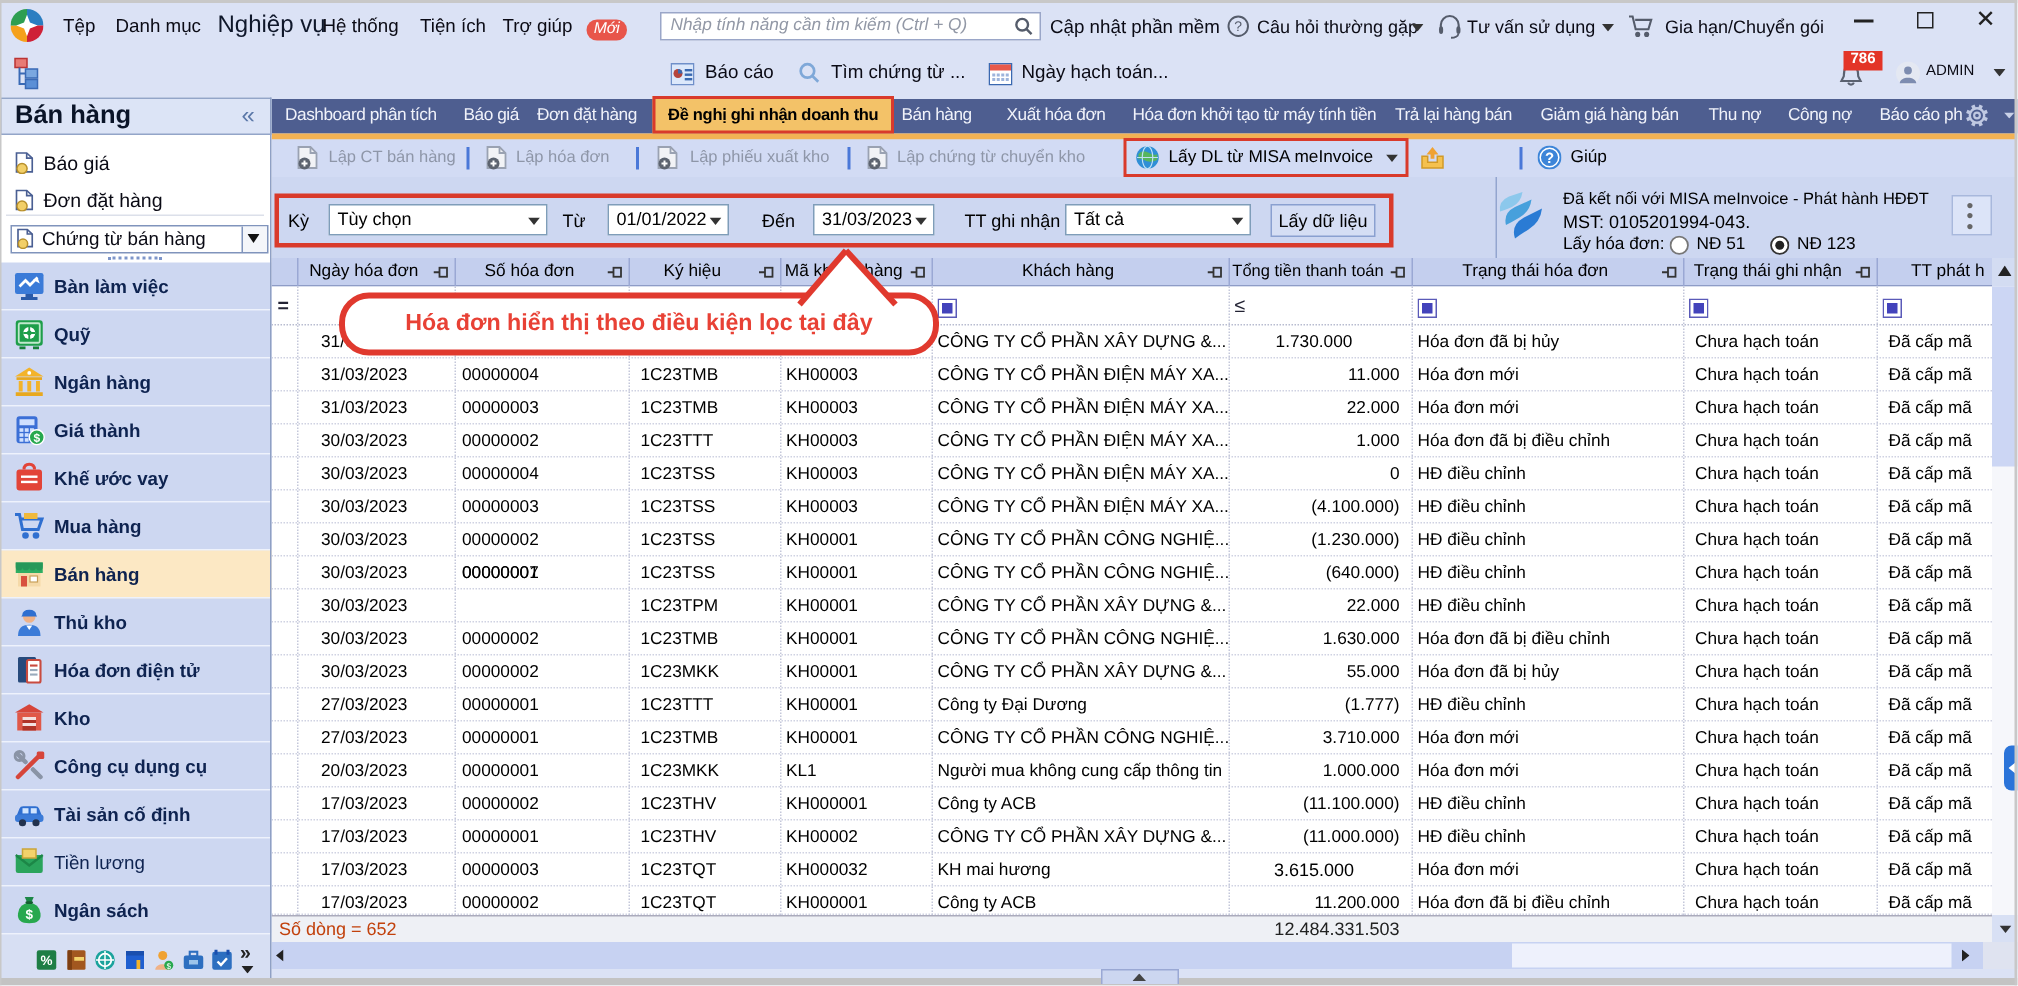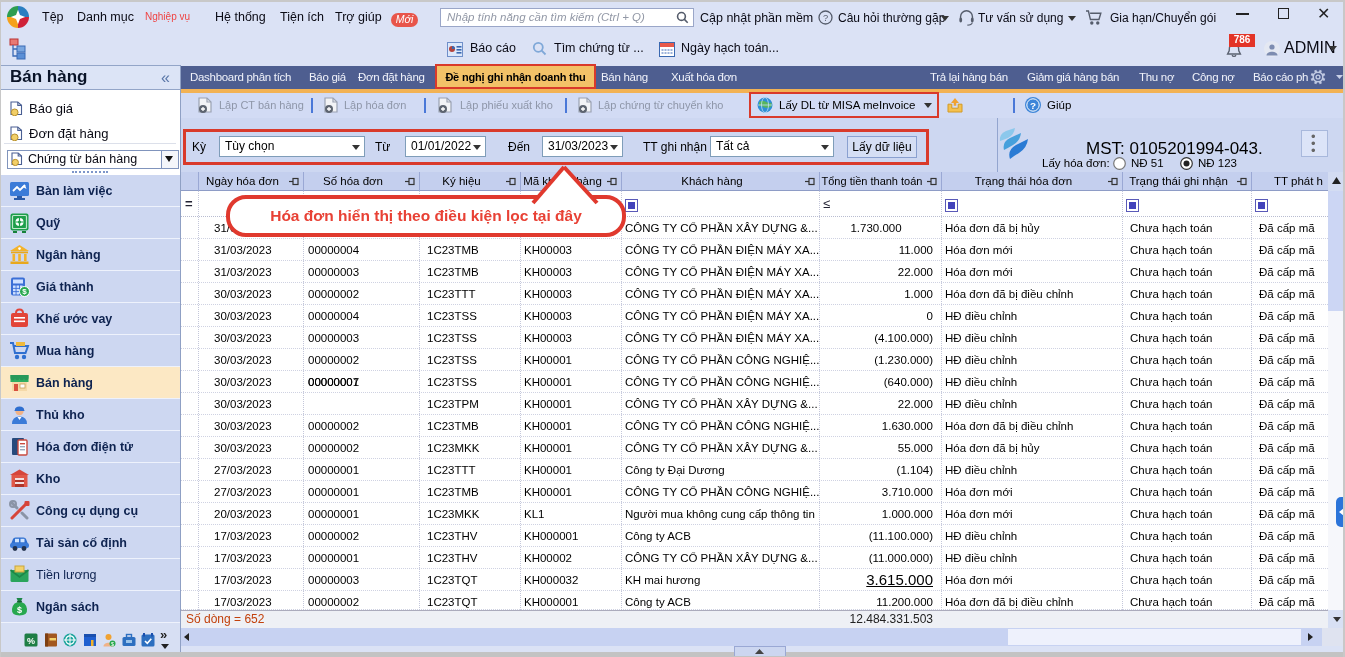"Nghiệp vụ" div { color: #ef4444 -> #0f172a; font-size: 10px -> 16px }
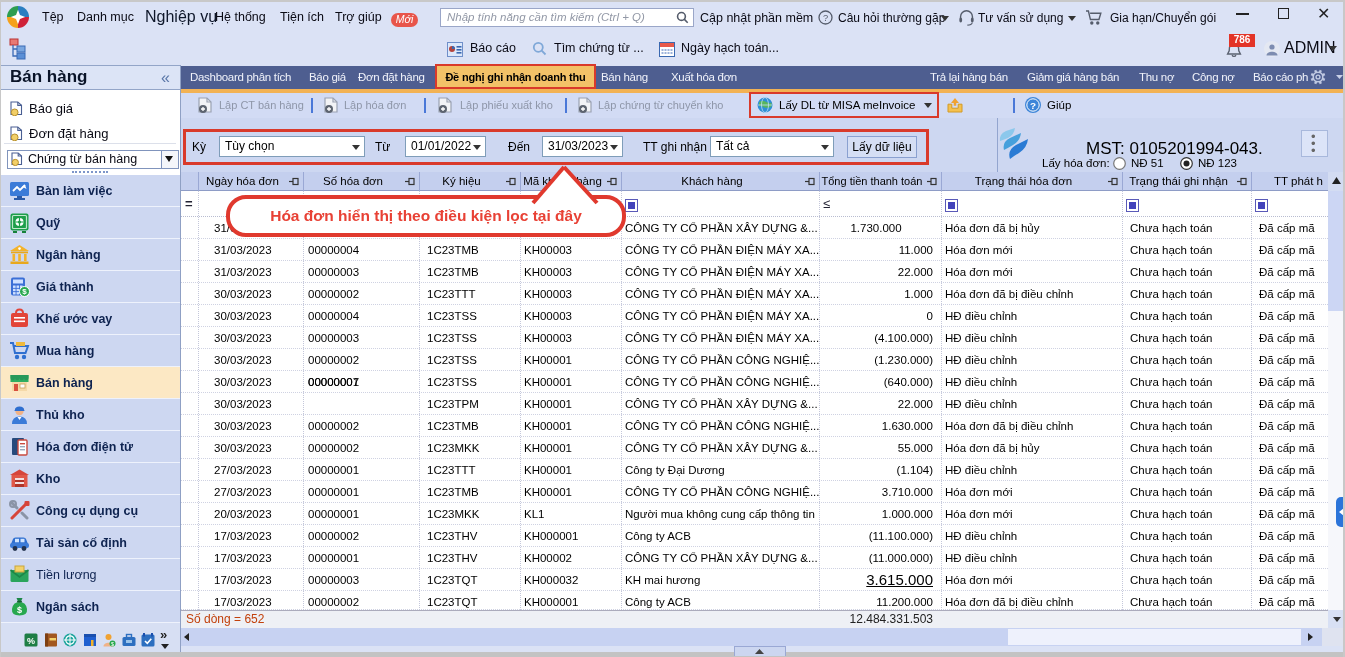"ADMIN" div { font-size: 16px -> 10px }
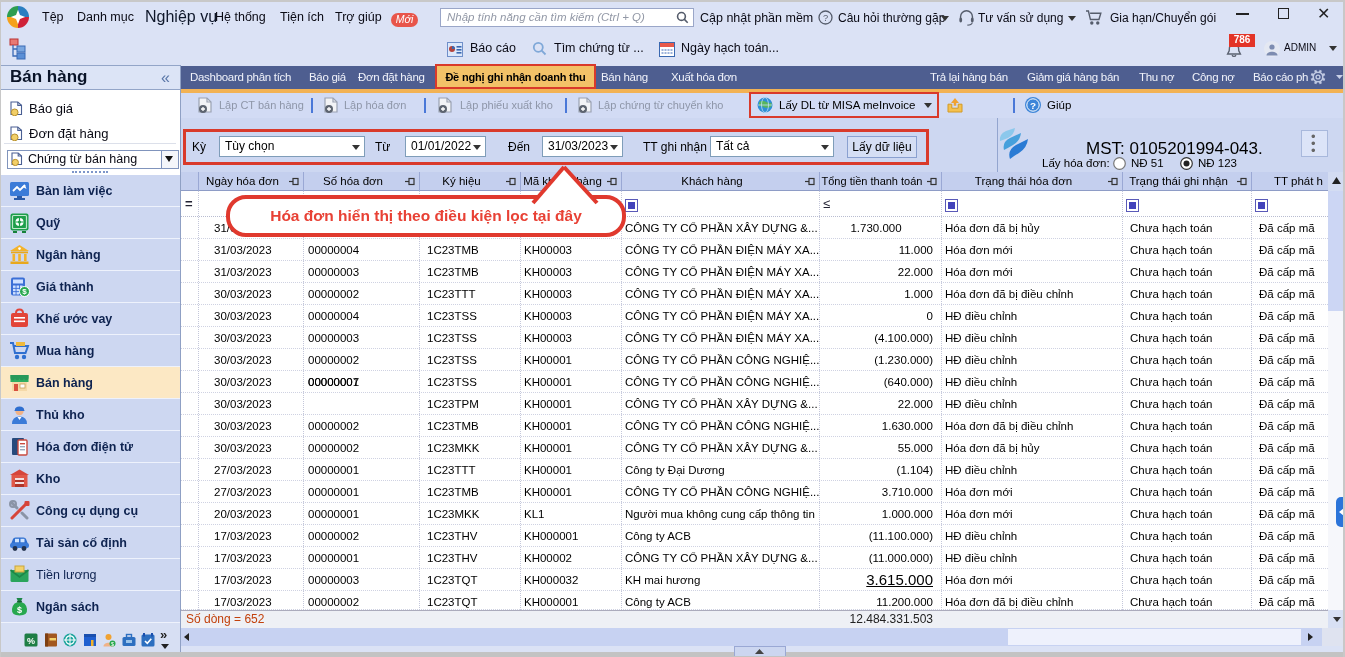"Hóa đơn khởi tạo từ" div { html: none -> <div>Hóa đơn khởi tạo từ máy tính tiền</div> }
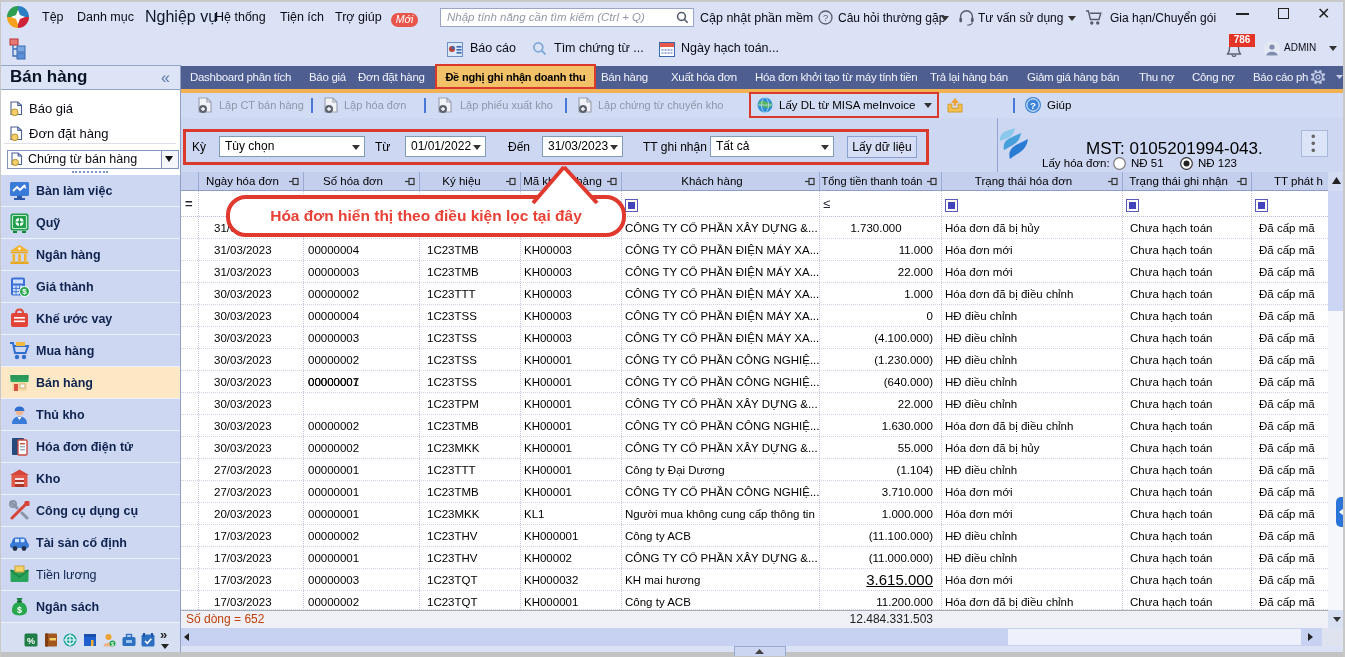"Đã kết nối với MISA" div { html: none -> <div>Đã kết nối với MISA meInvoice - Phát hành HĐĐT</div> }
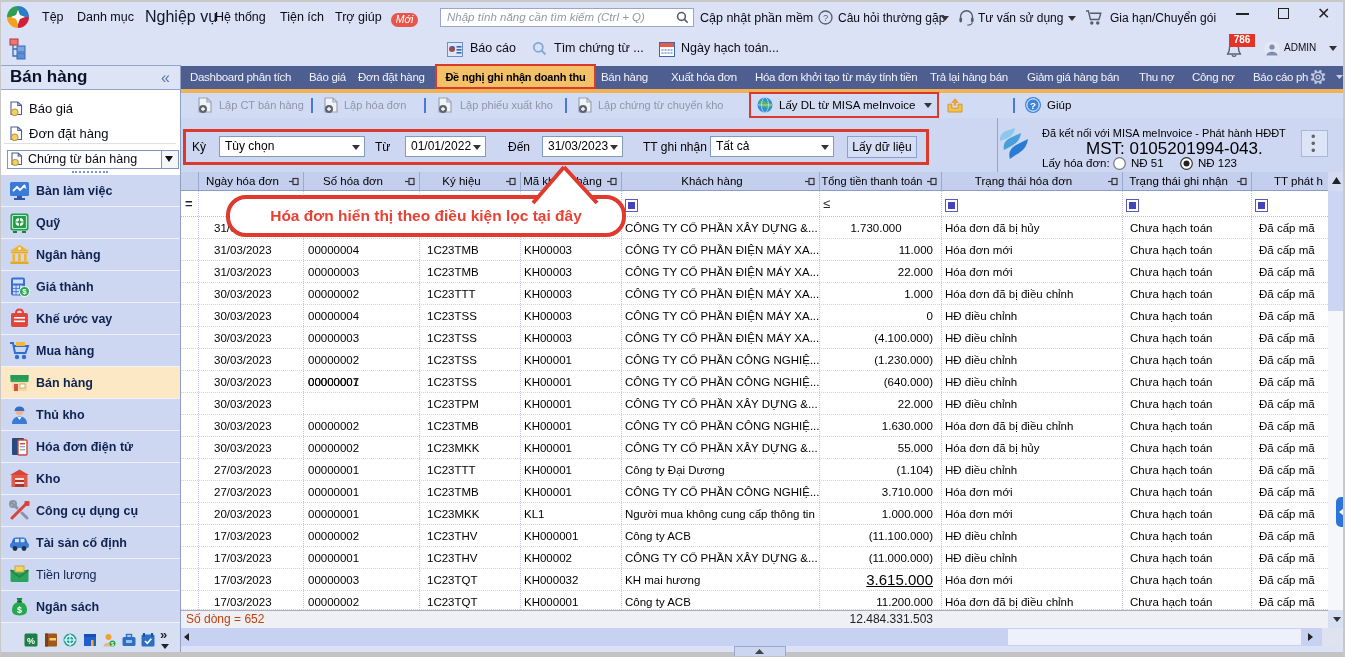"MST: 0105201994-043." div { font-size: 17px -> 12px; margin-left: 44px -> none }
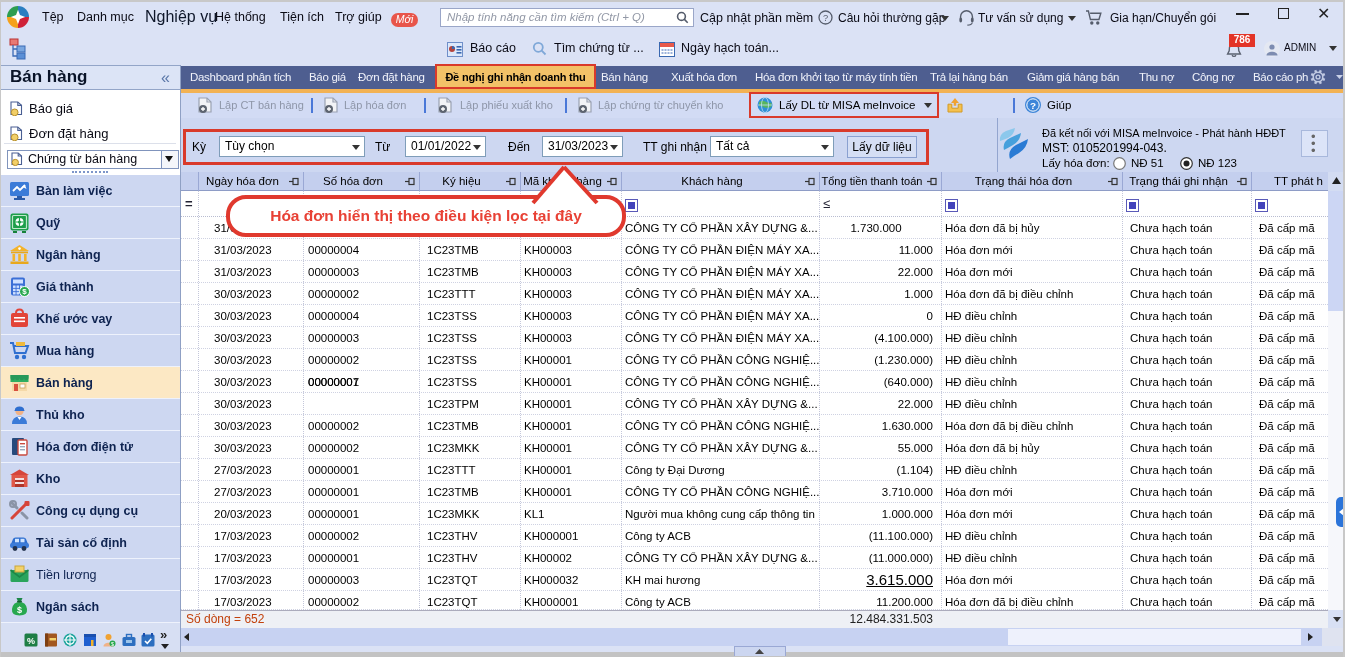"(1.104)" div { text: 1.104 -> 1.777 }
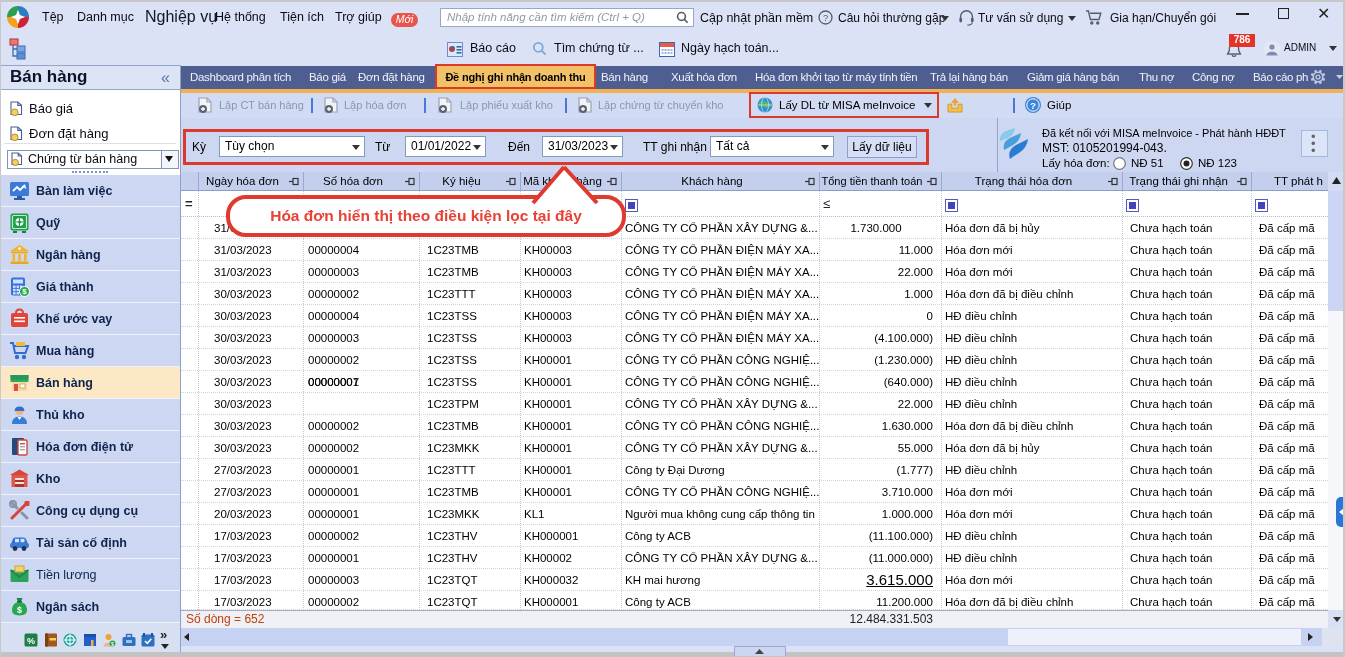"3.615.000" div { font-size: 15px -> 12px; text-align: right -> center; text-decoration: underline -> none }
